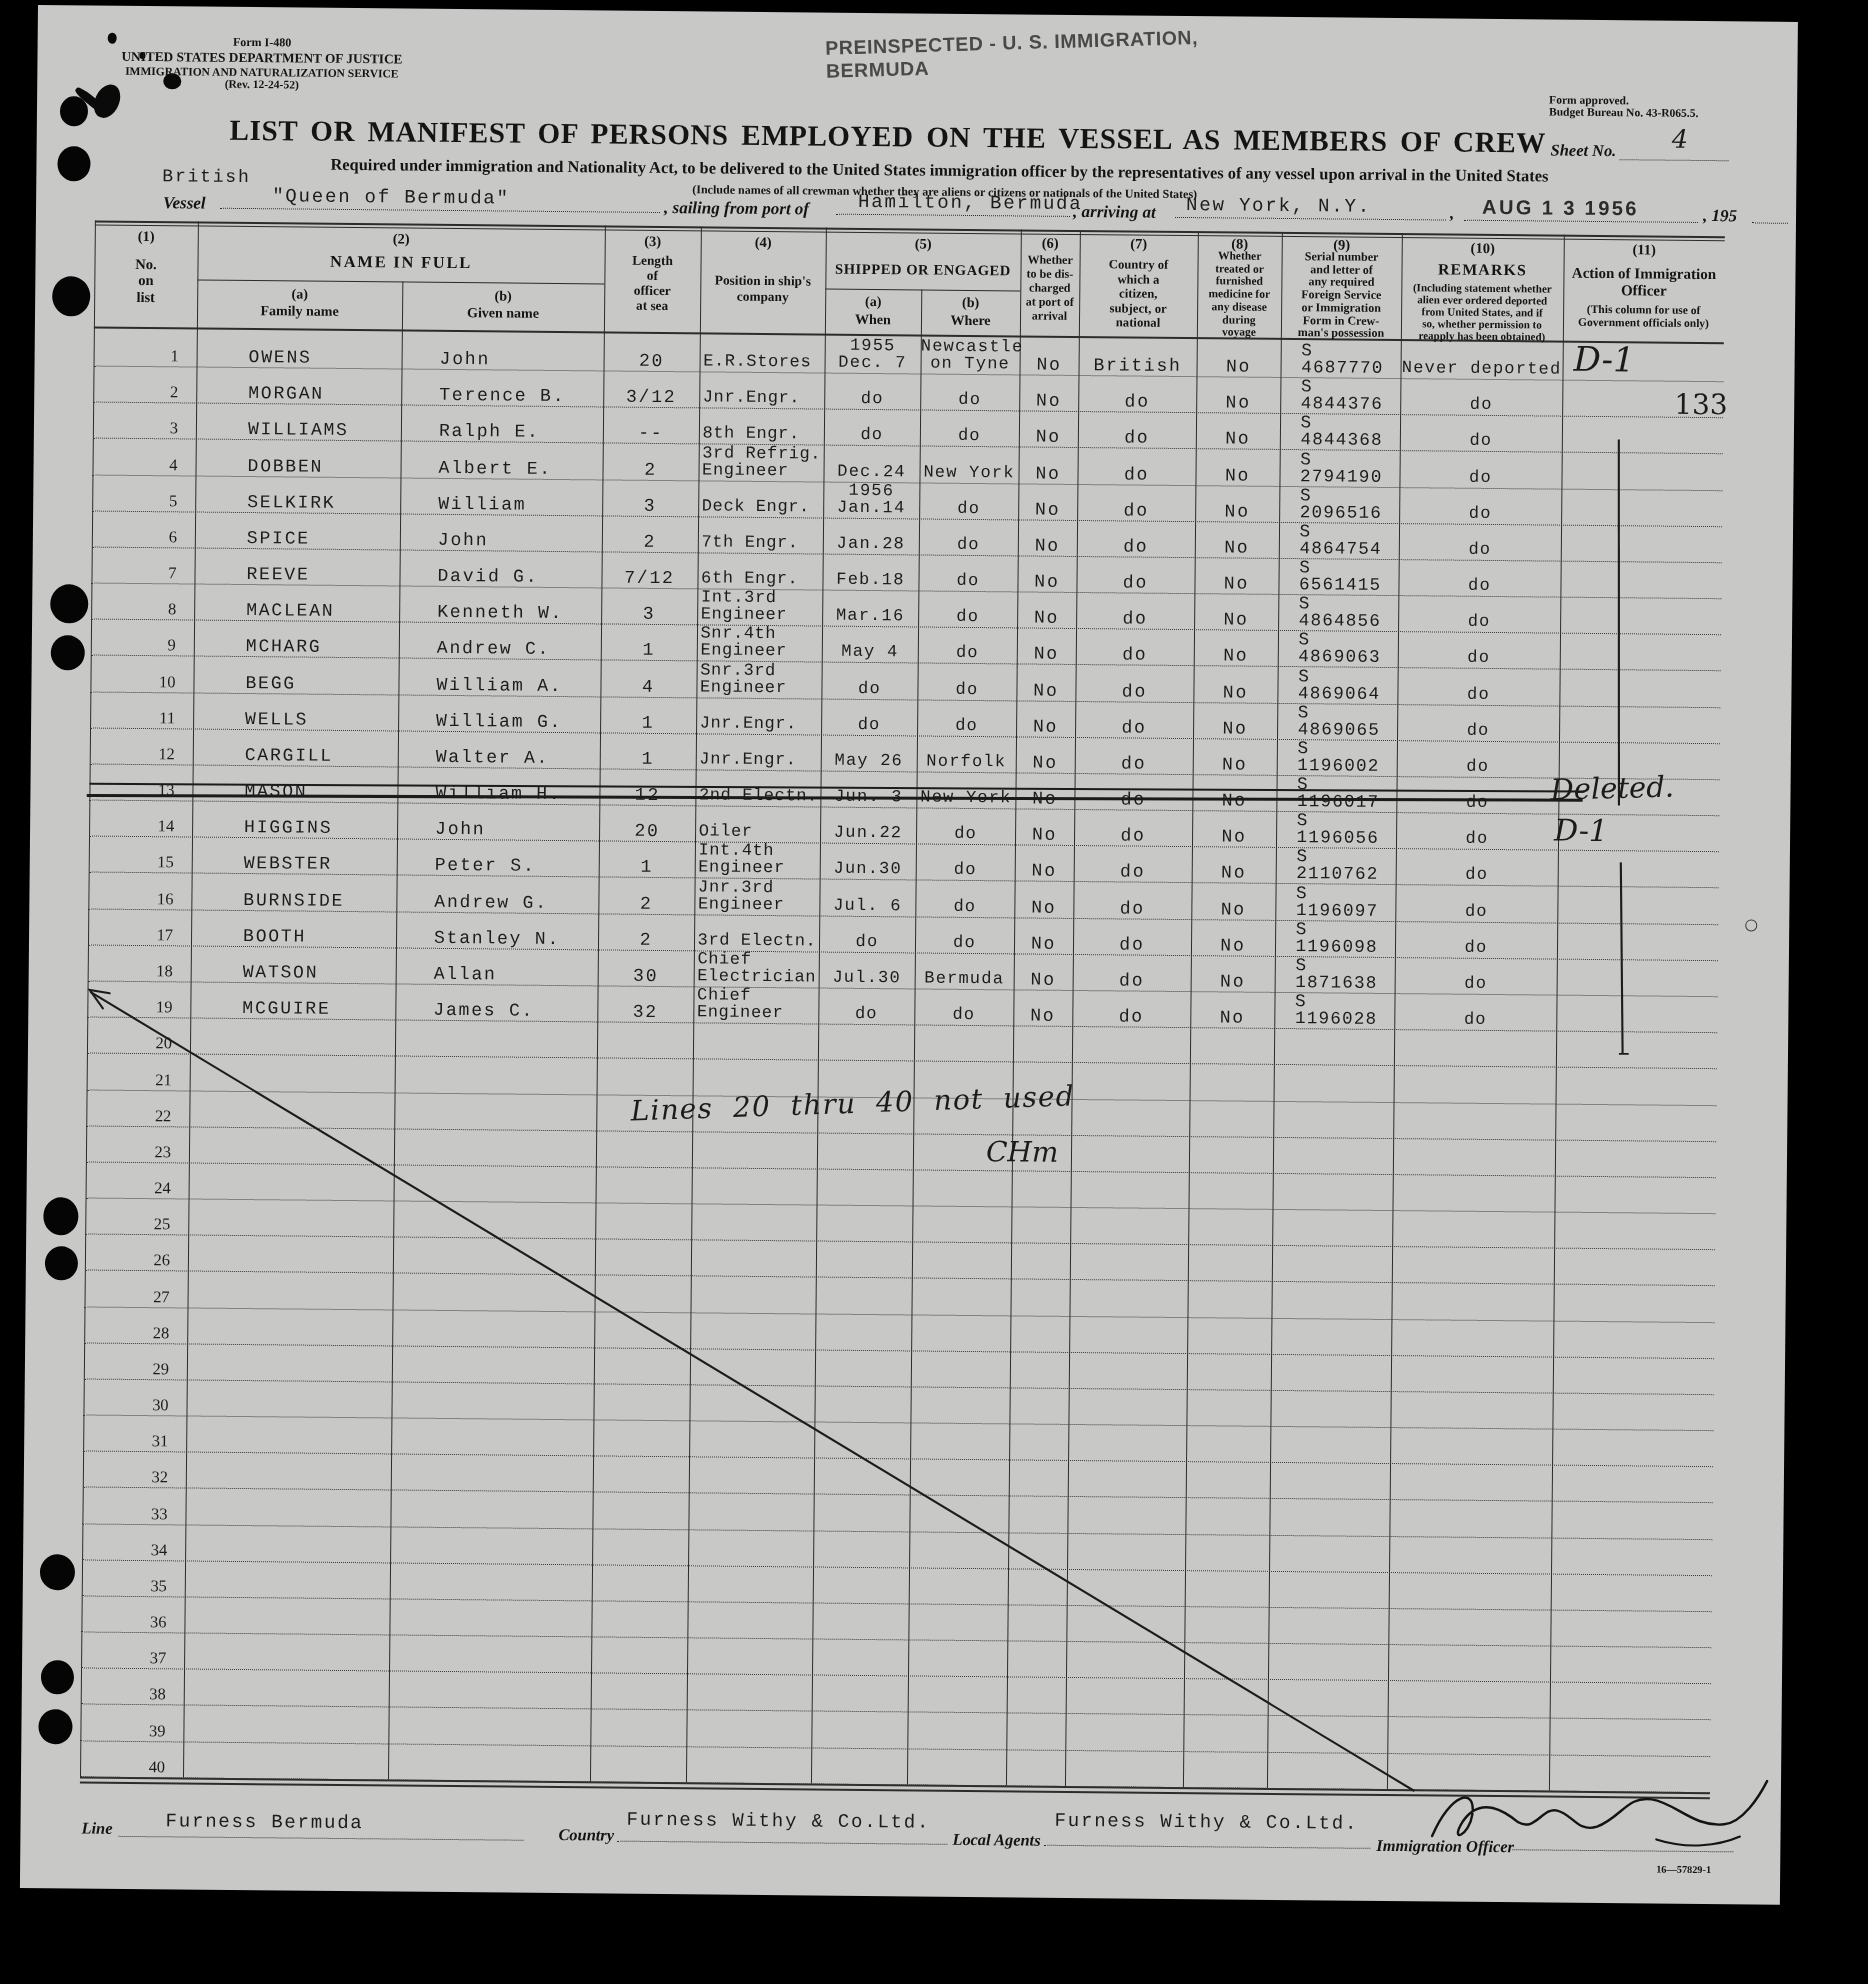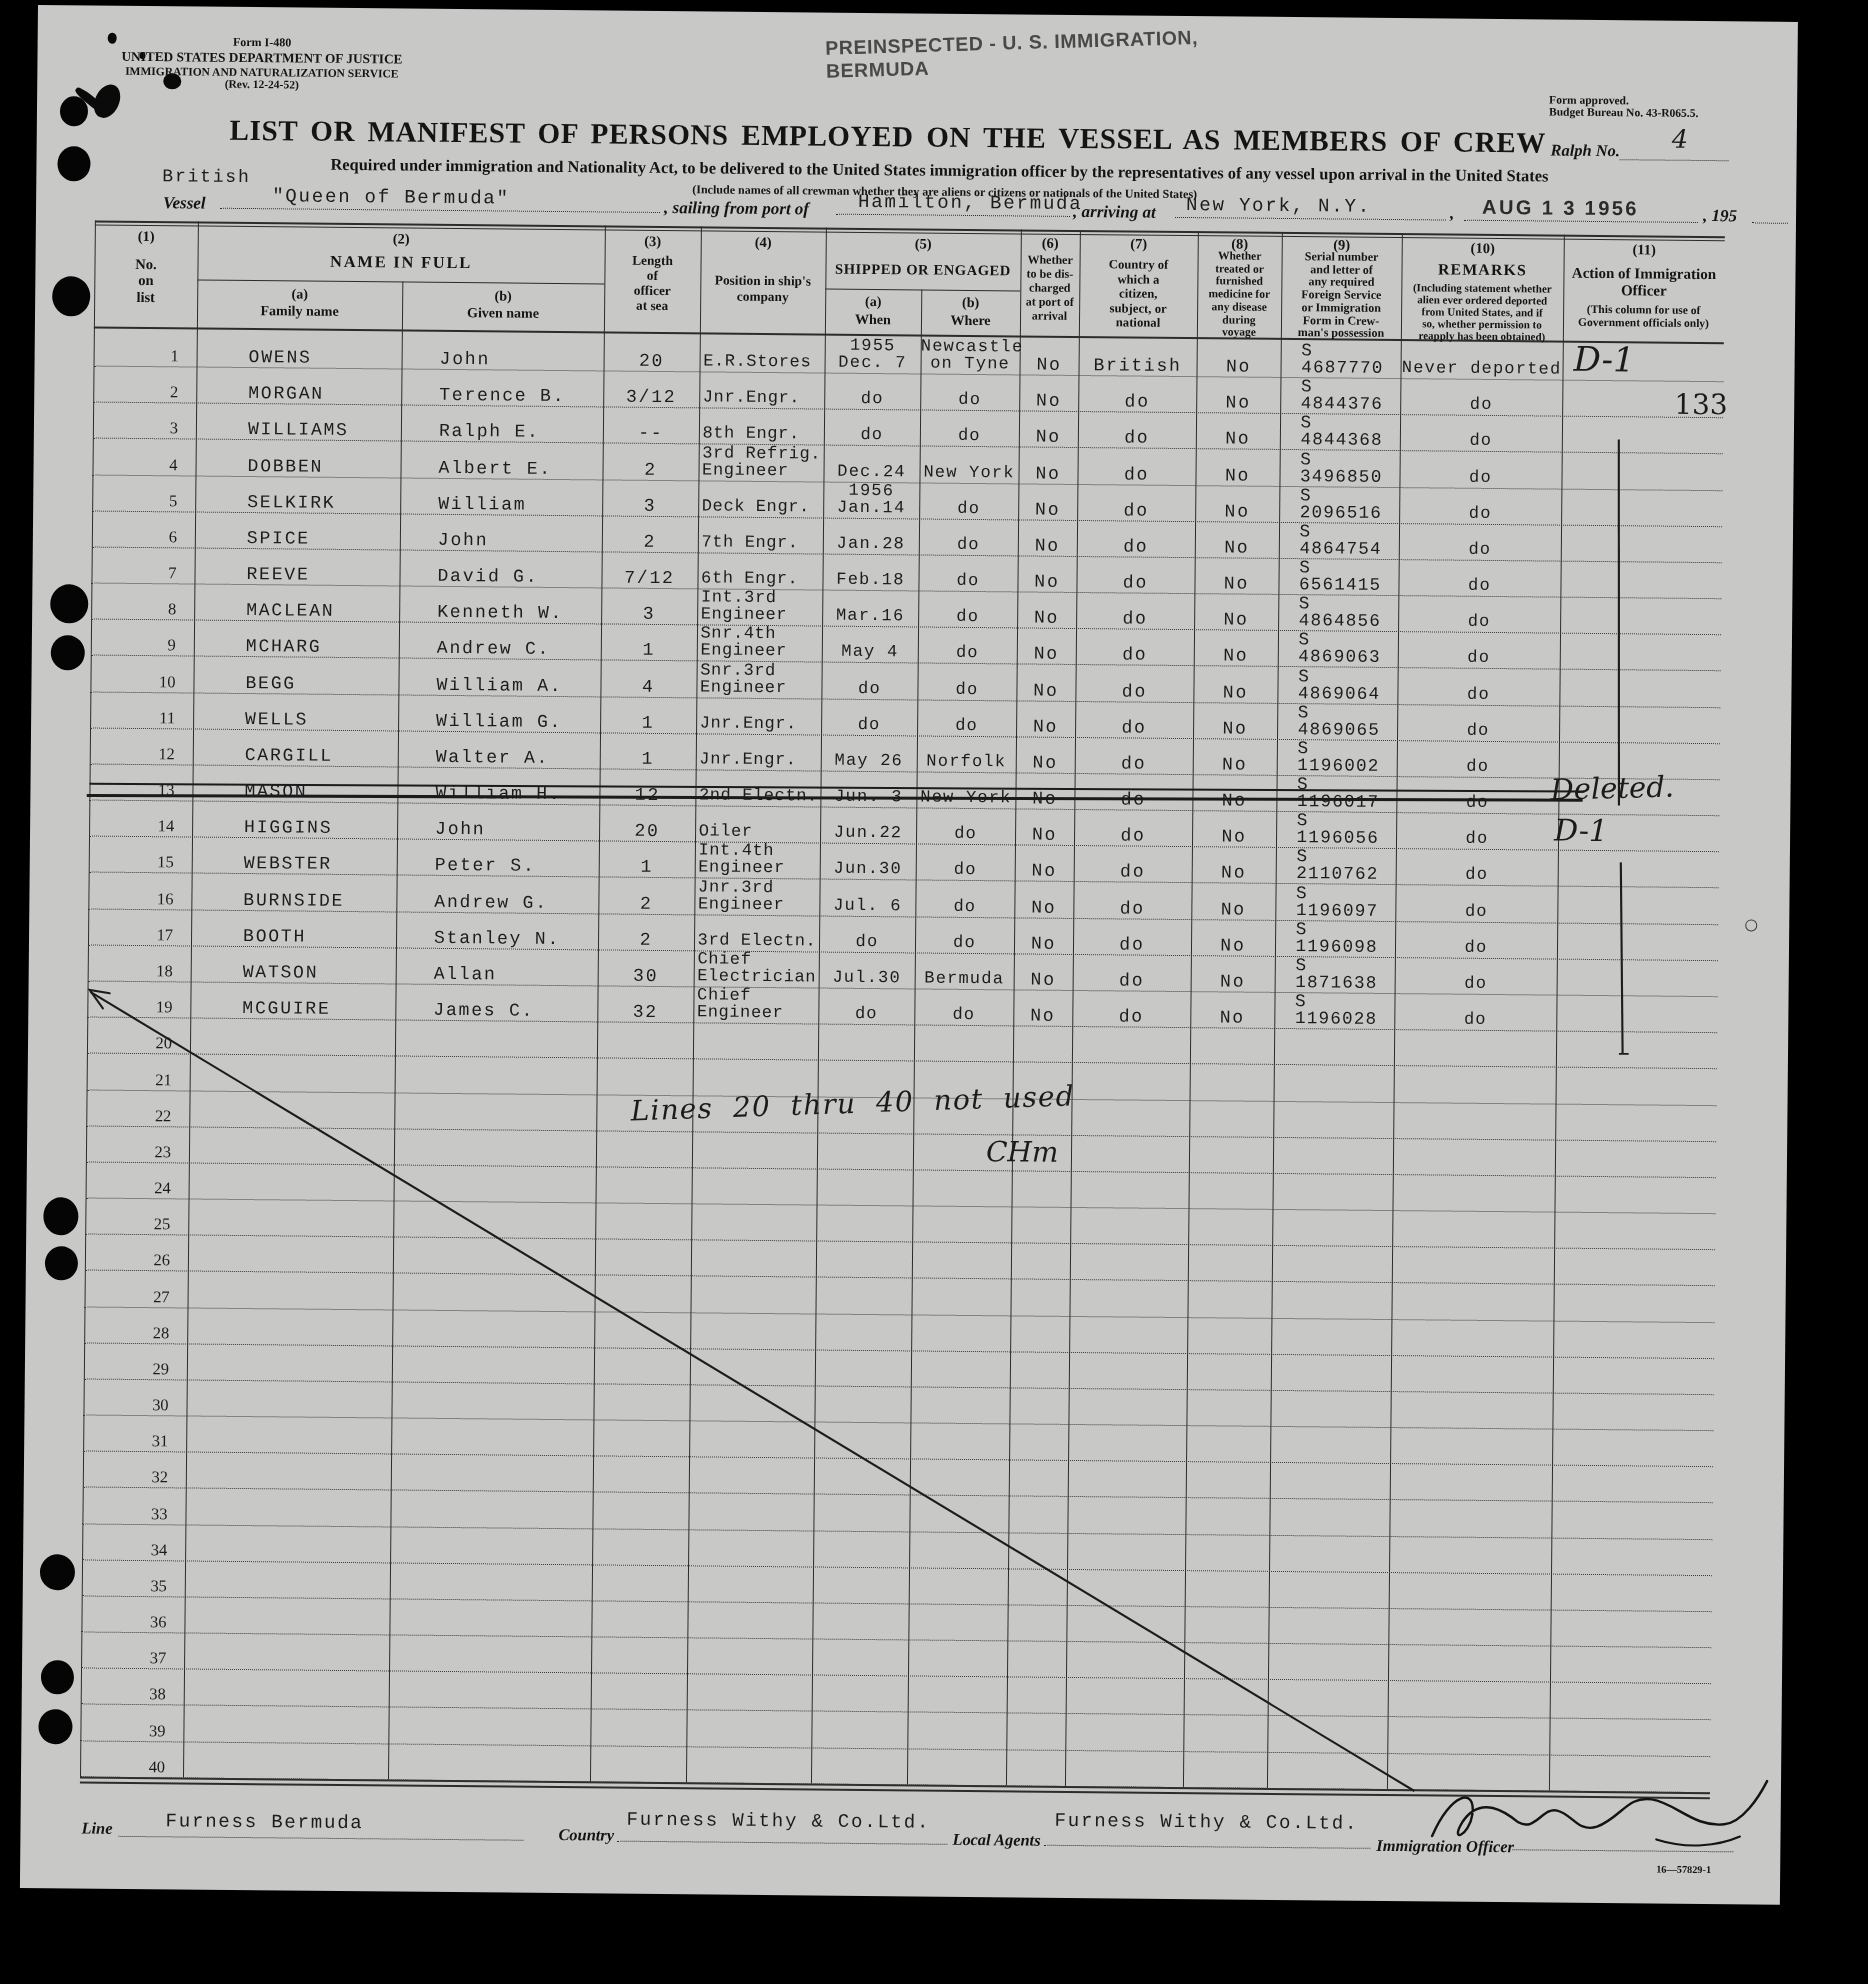"Ralph No." div.abs { text: Ralph -> Sheet }
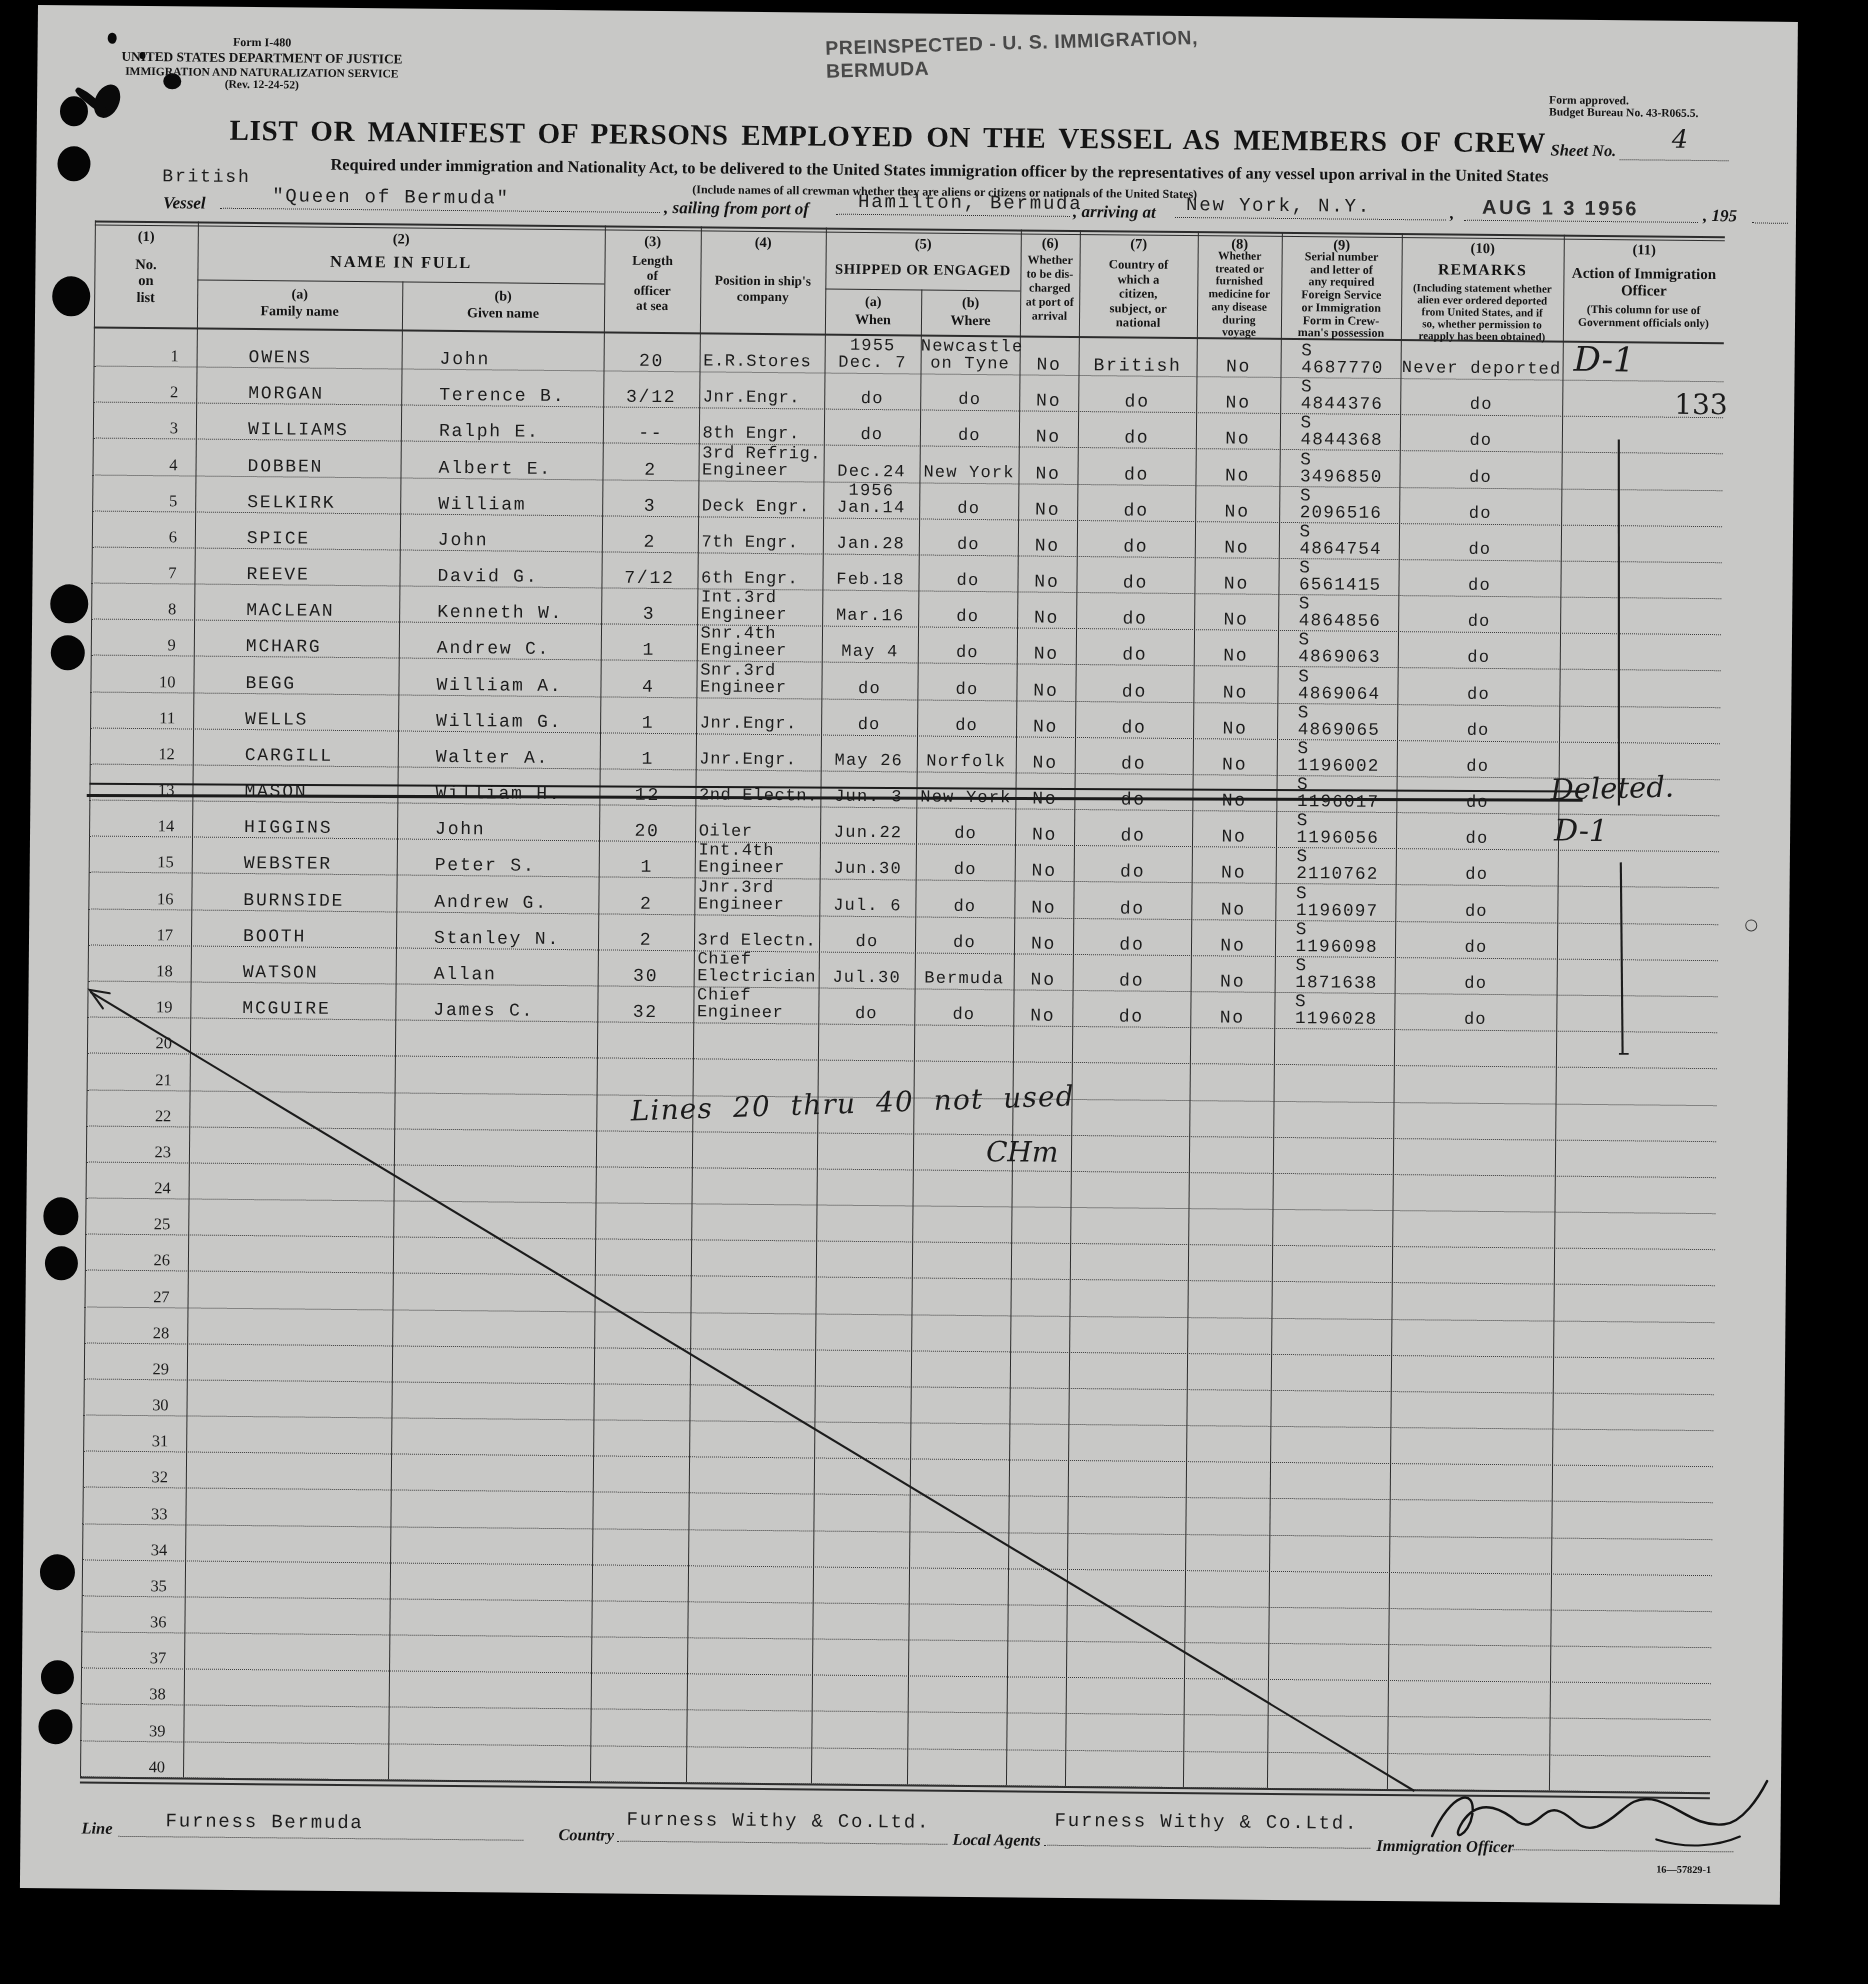"S 3496850" div.cell { text: 3496850 -> 2794190 }
